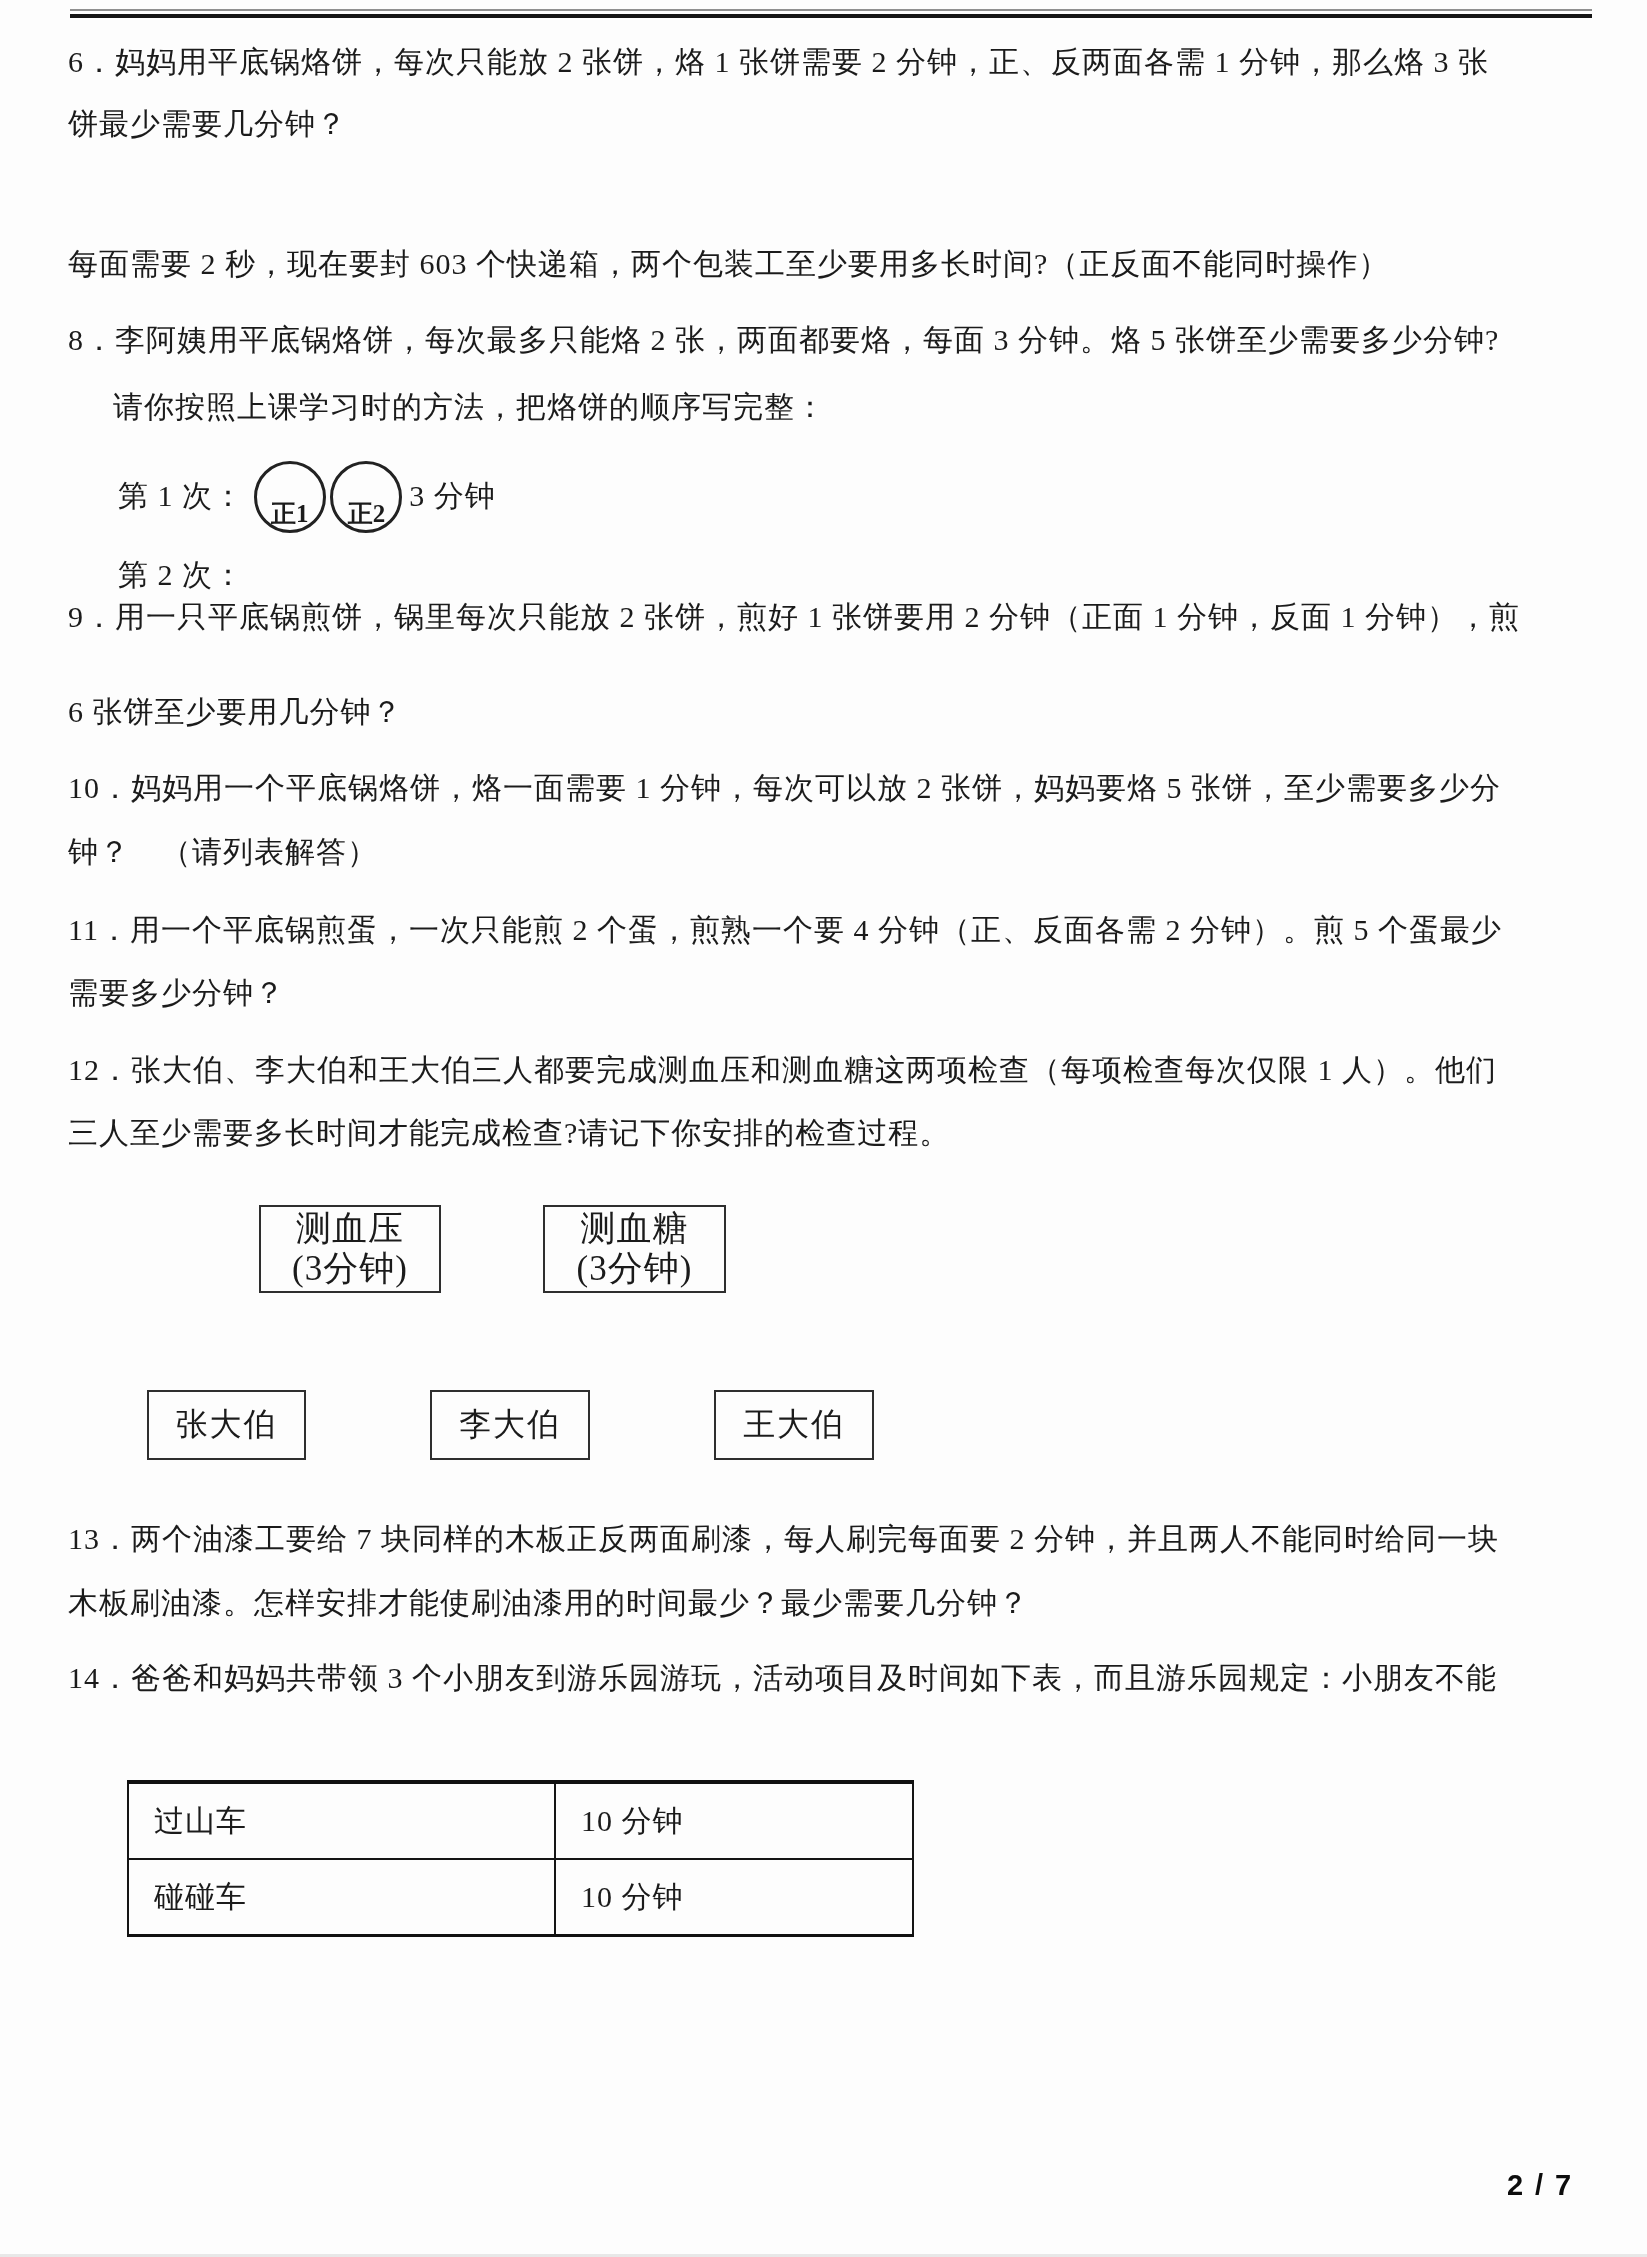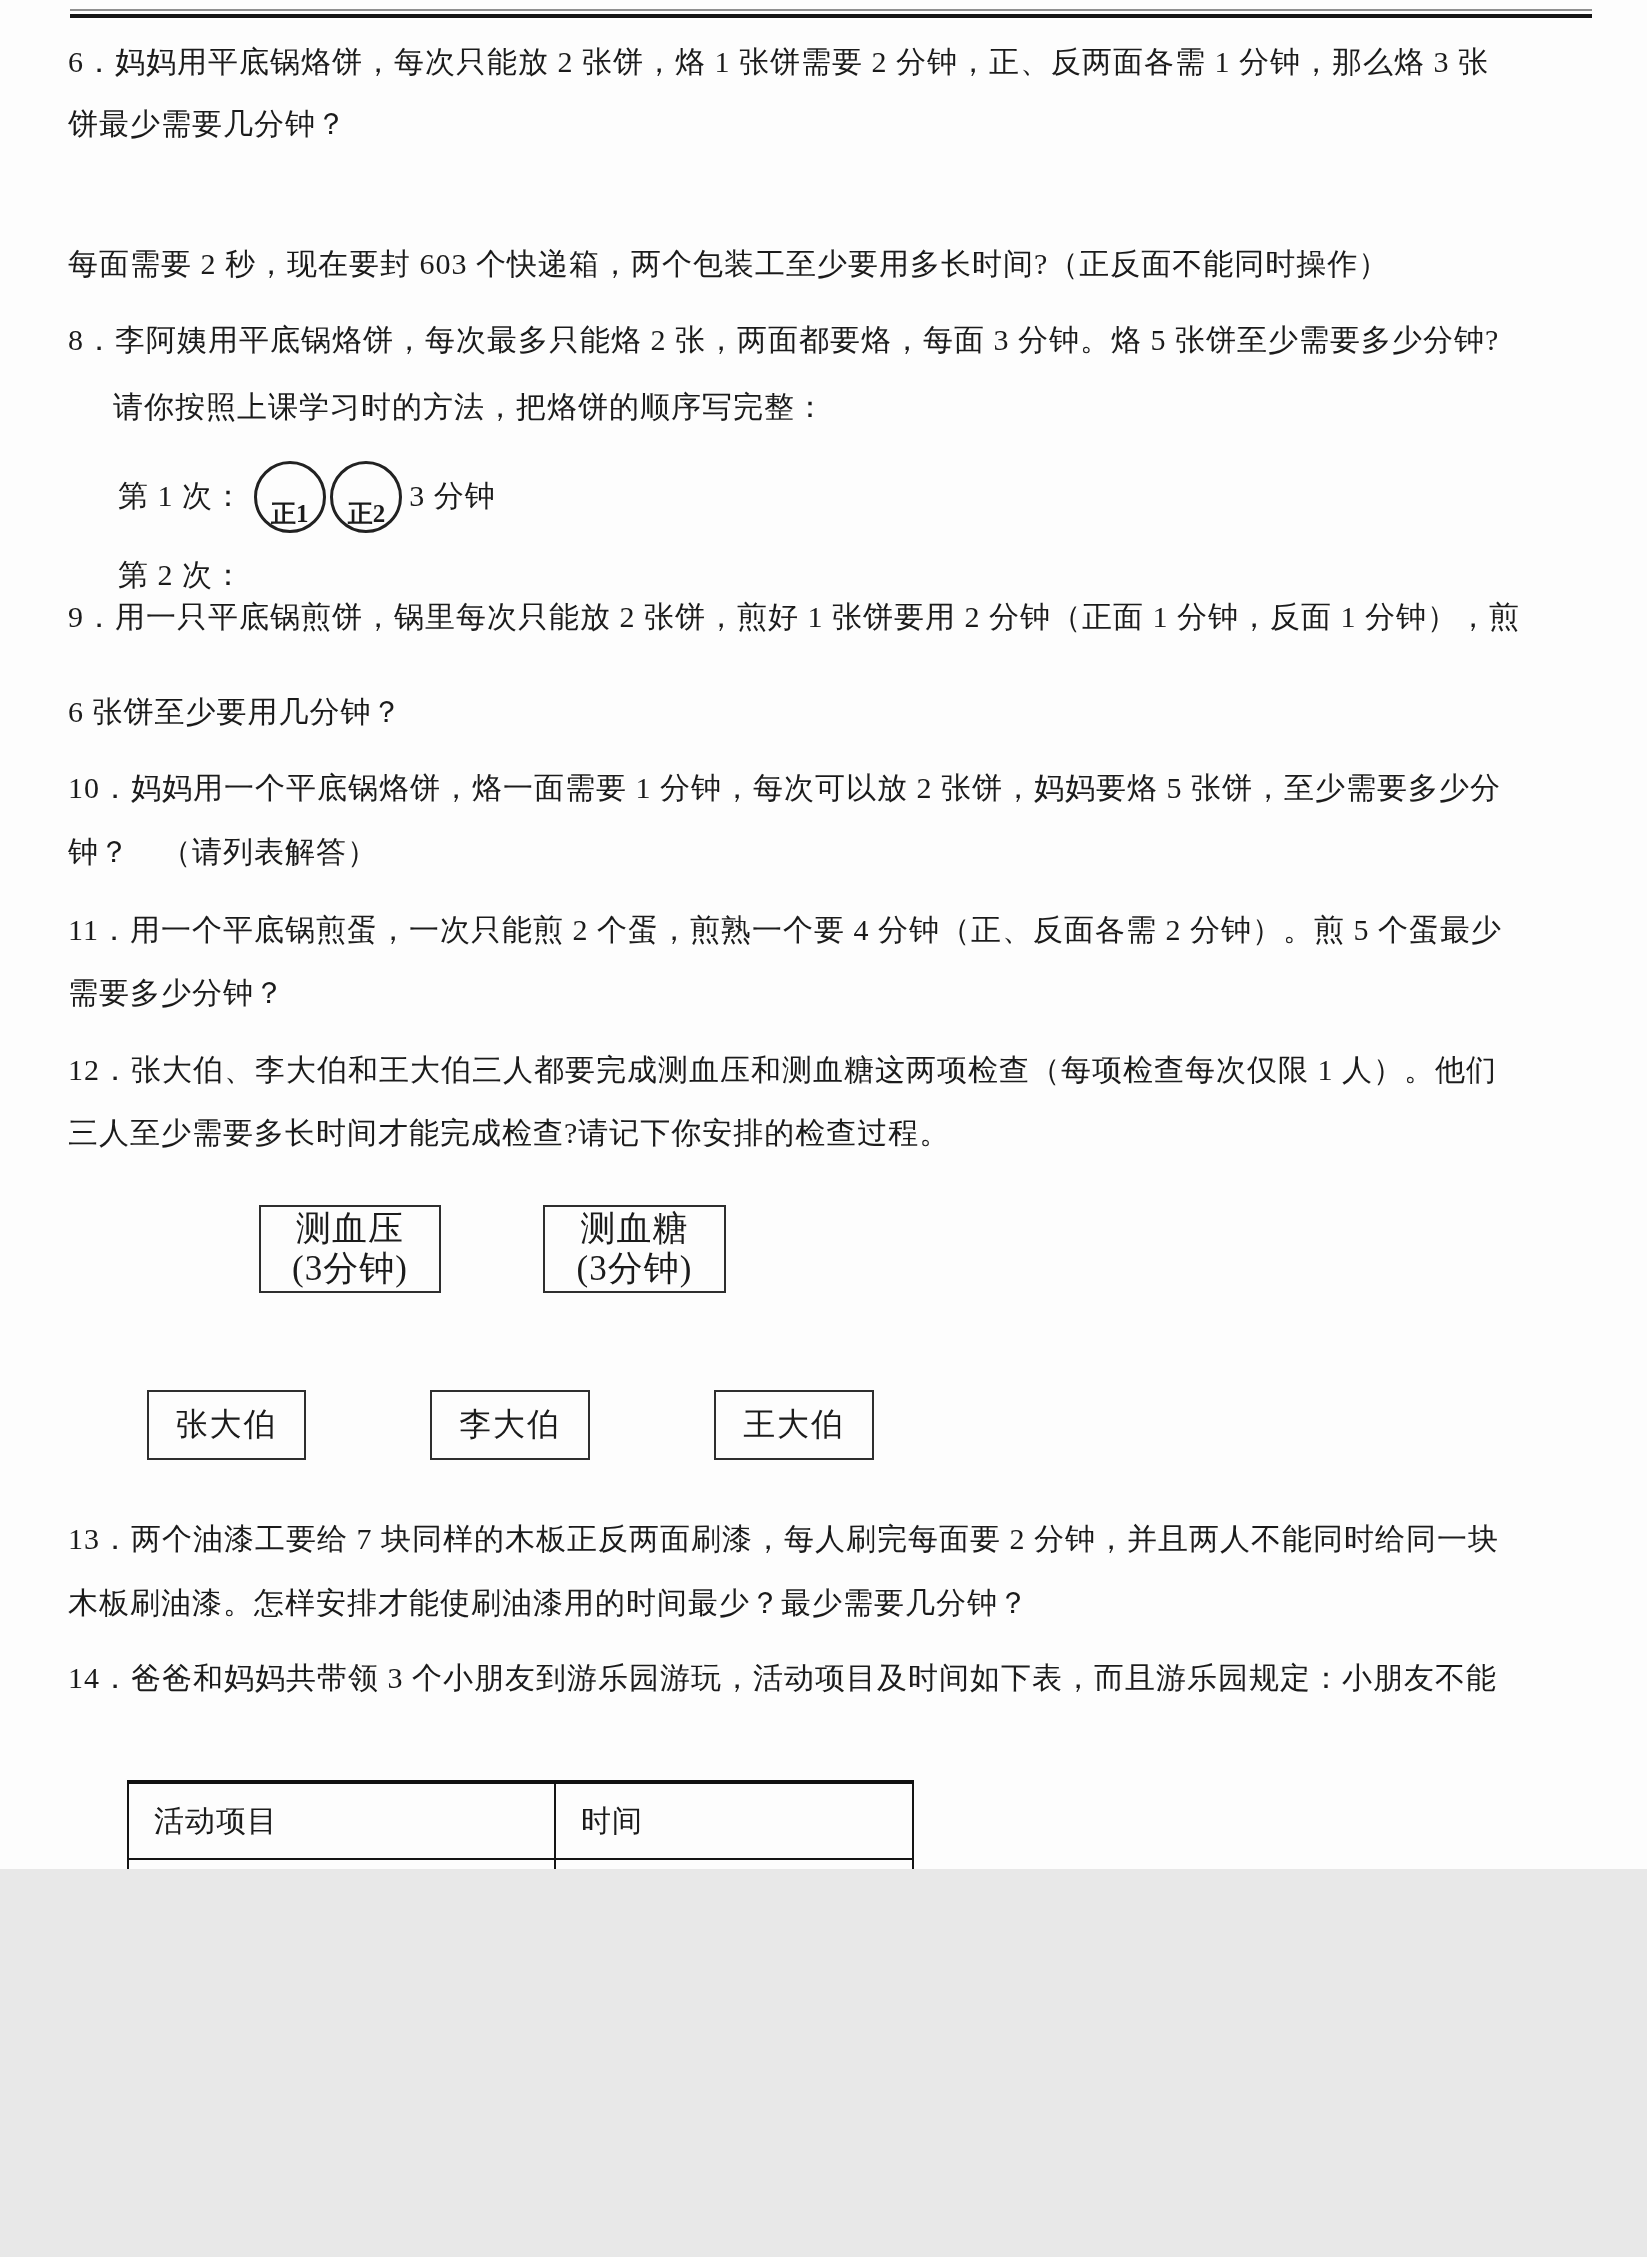"6．妈妈用平底锅烙饼，每次只能放 2 张饼，烙 1 张饼需要" .page { height: 1869px -> 2254px }
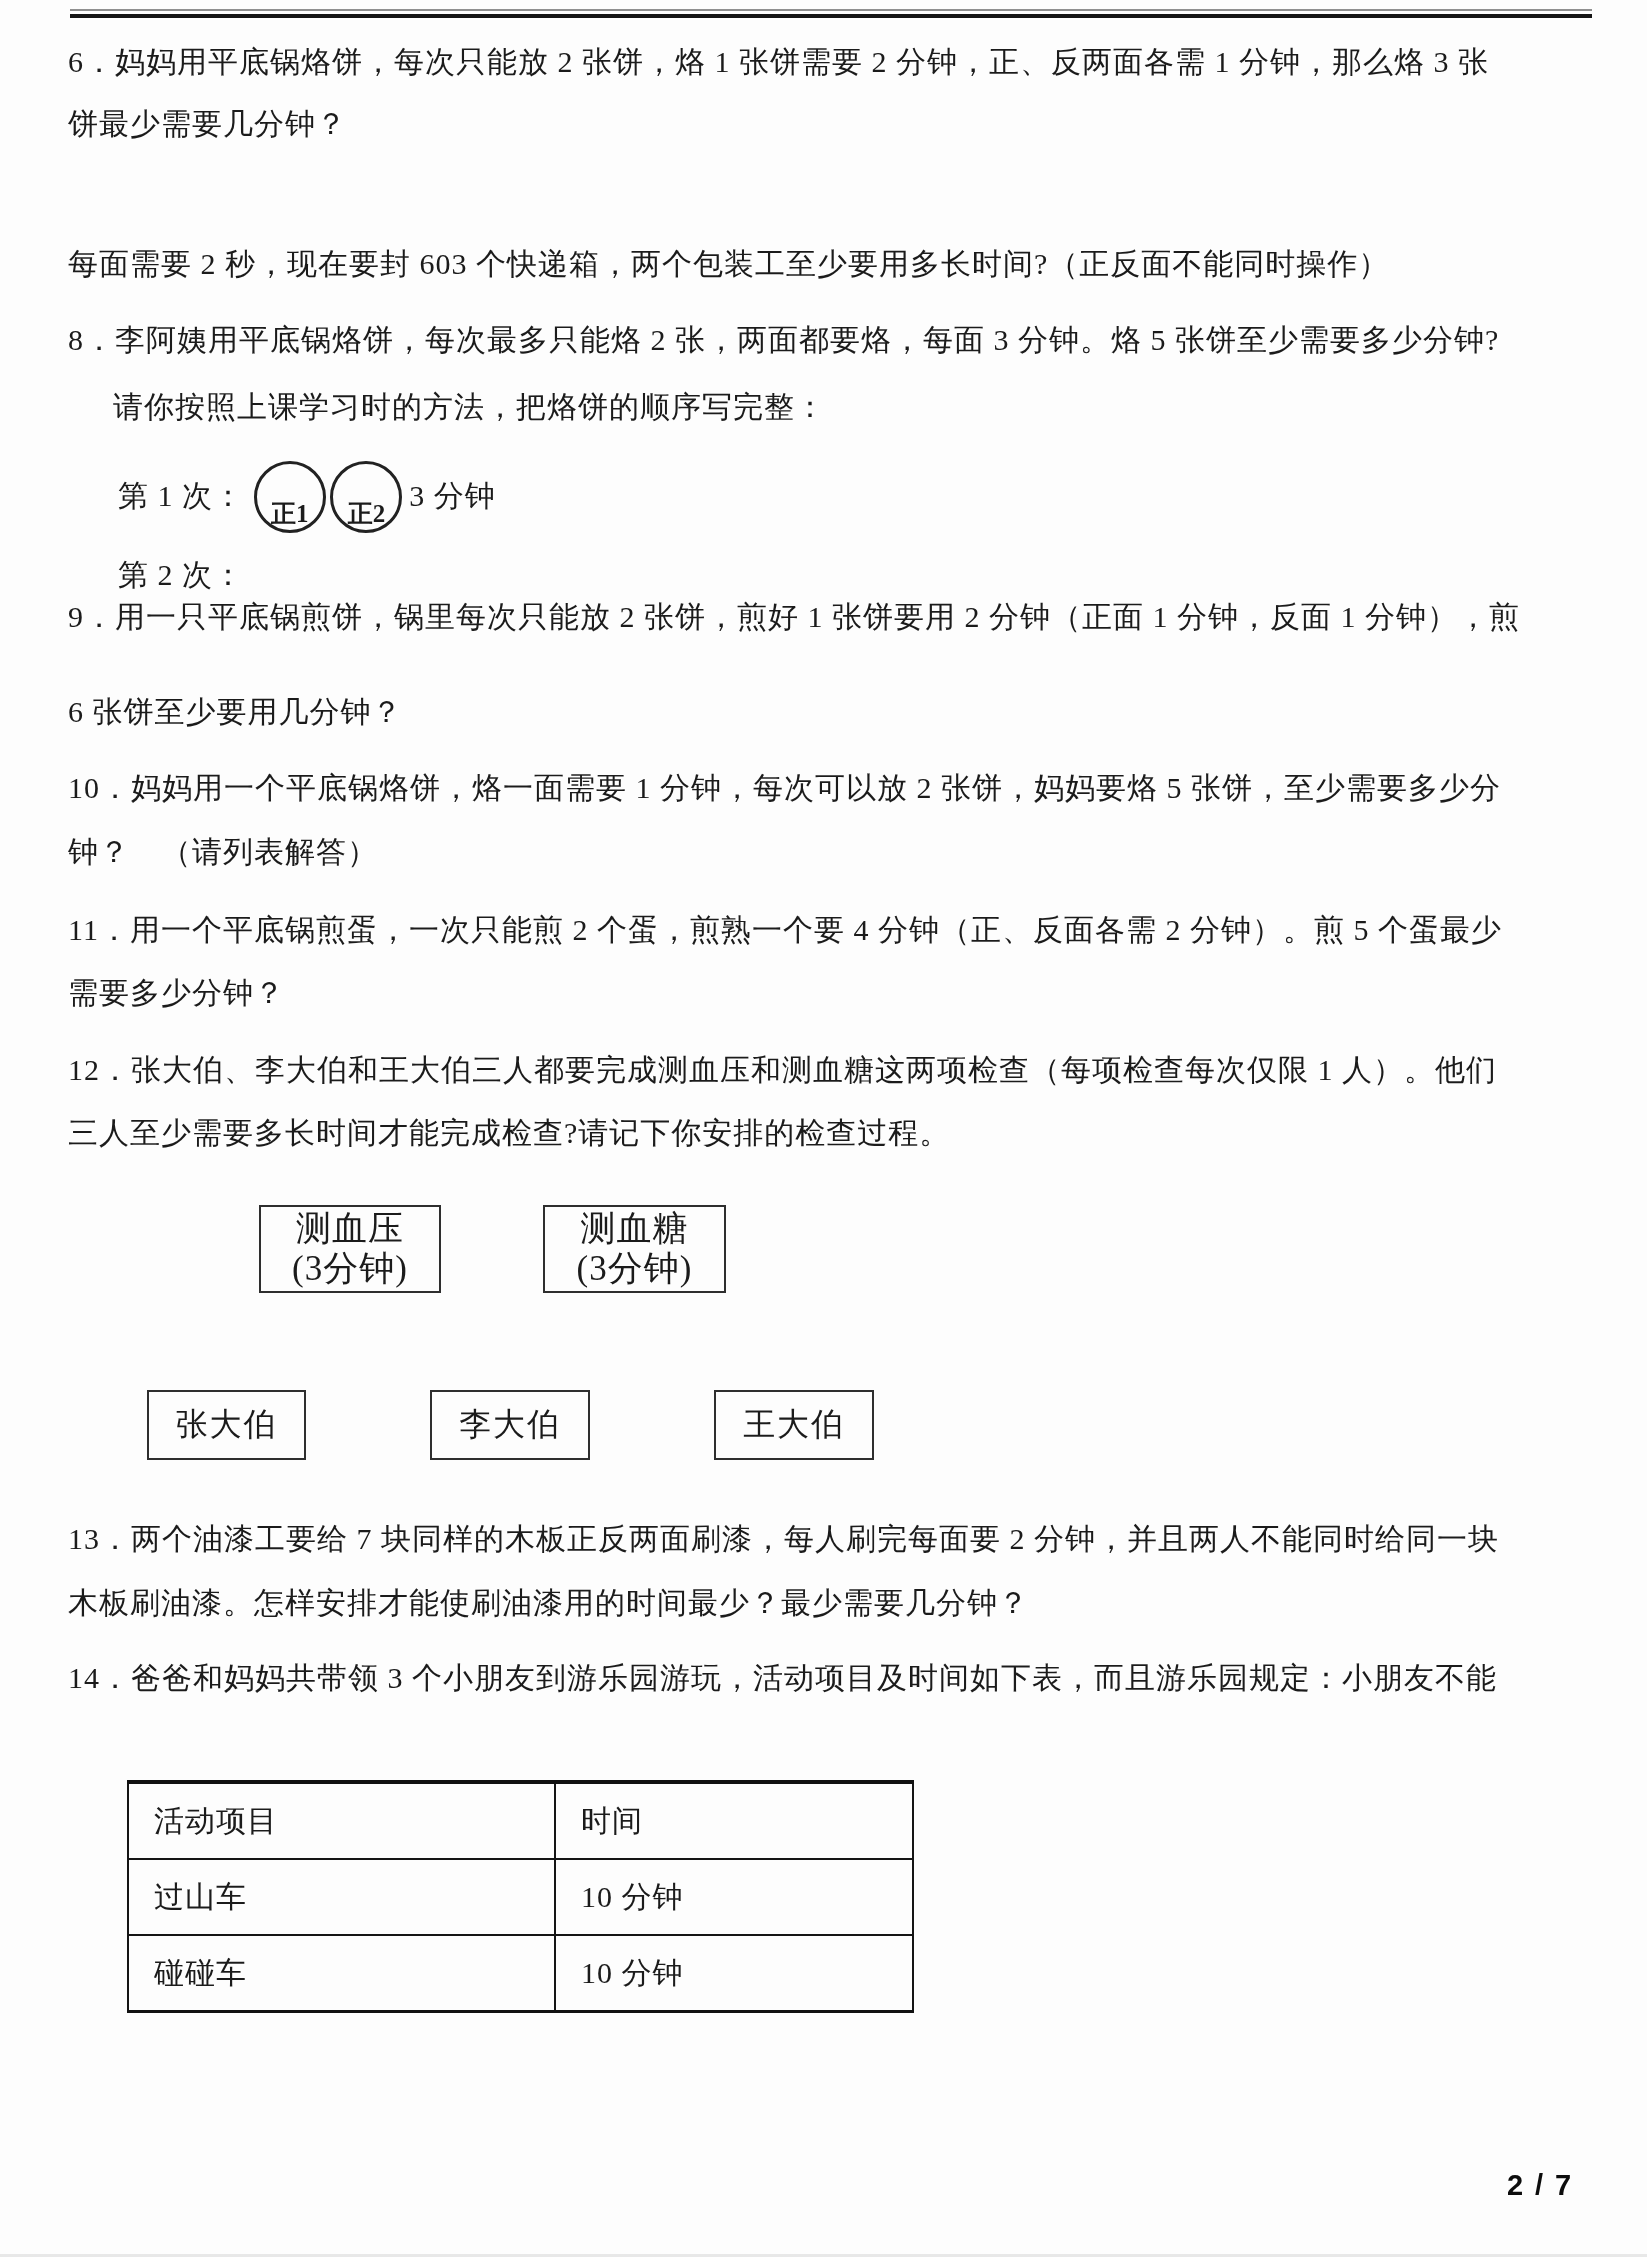"活动项目" tr { html: <tr> <td>活动项目</td> <td>时间</td> </tr> -> none }
